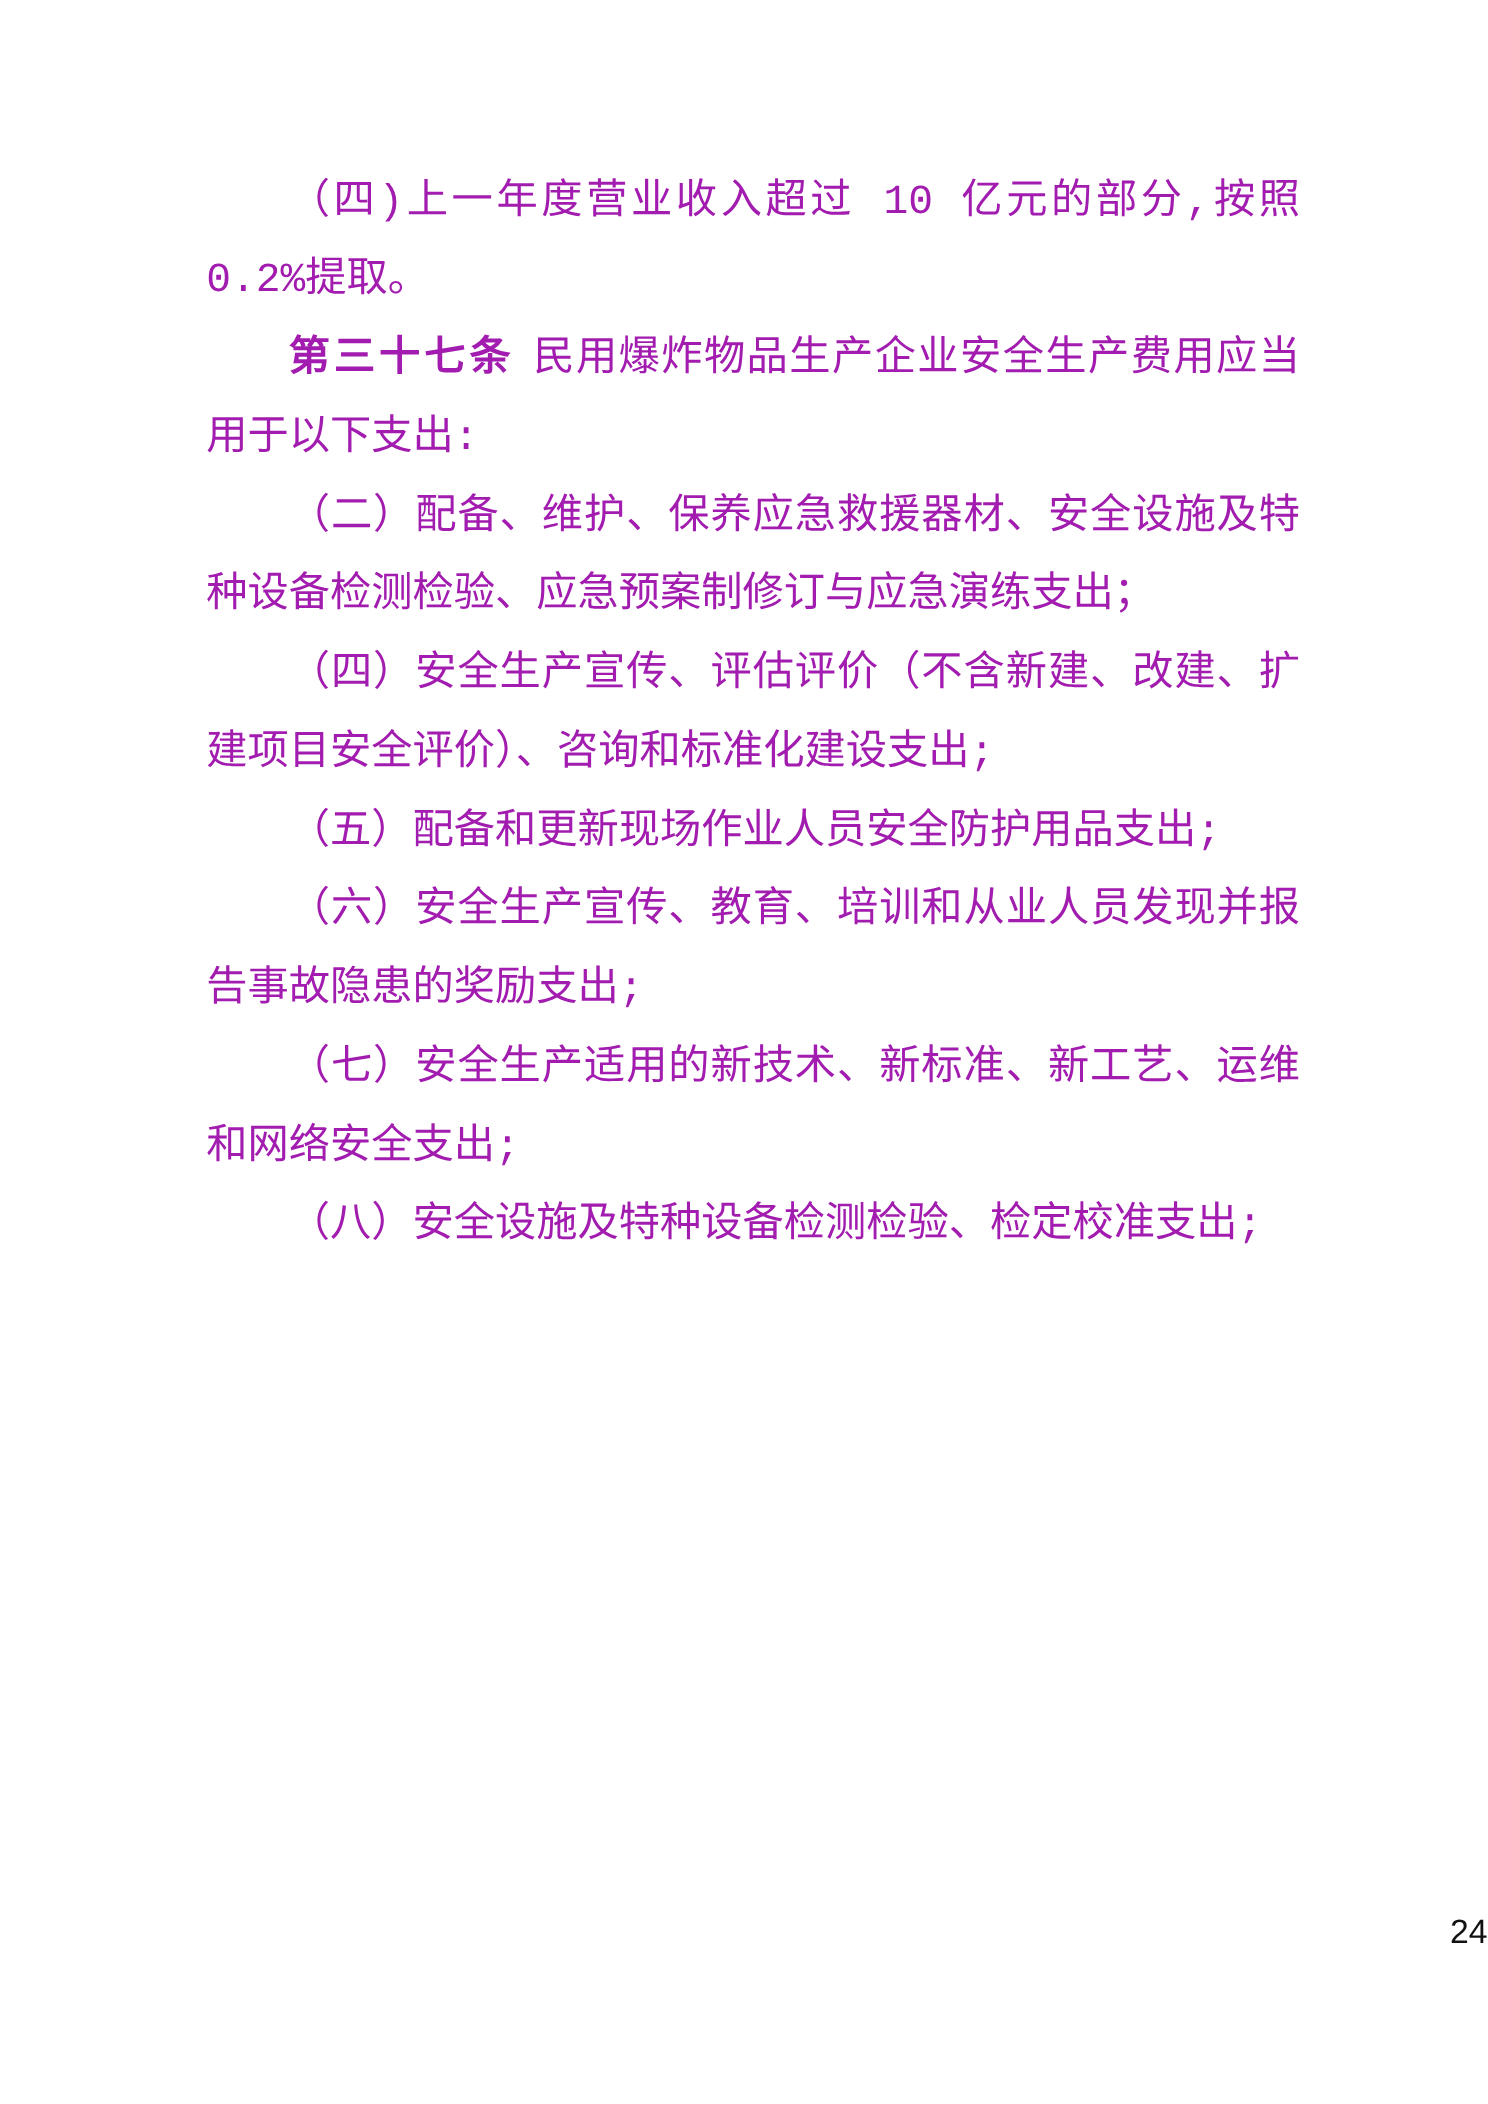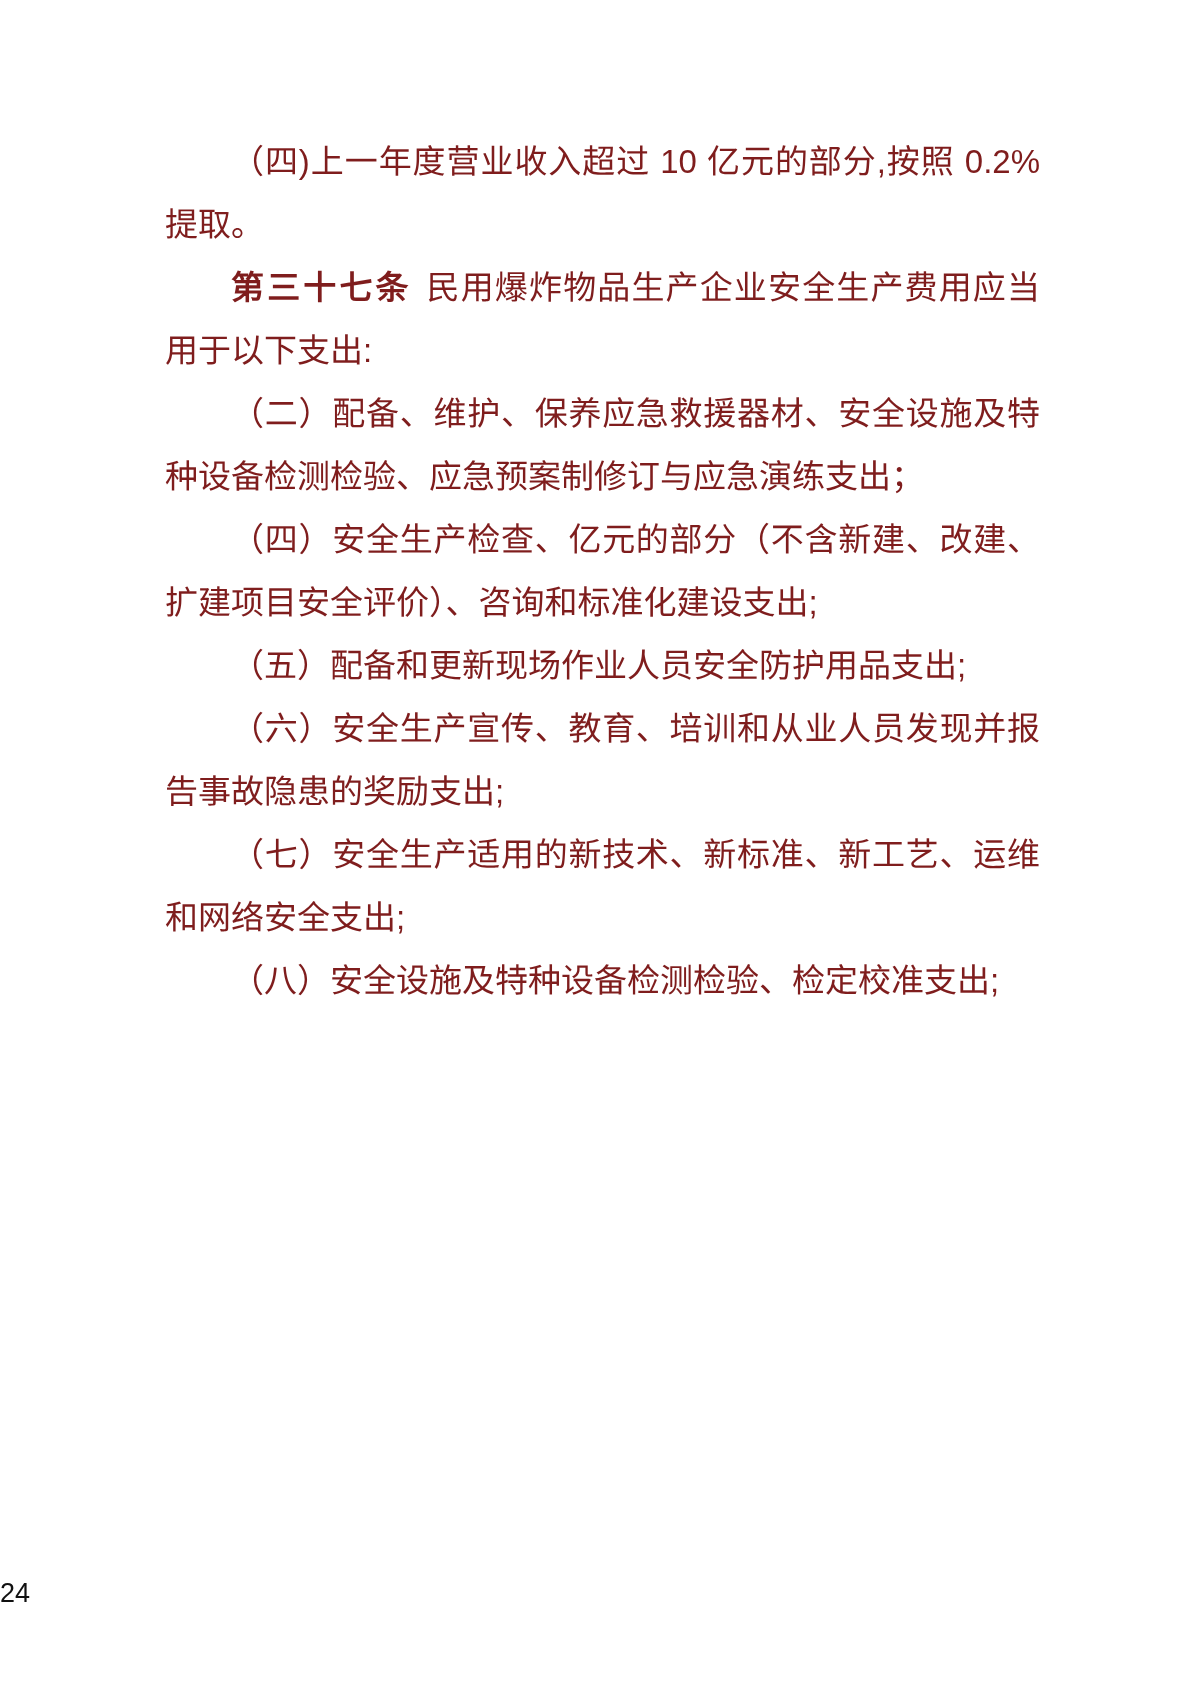"（四)上一年度营业收入超过 10 亿元的部分,按照 0.2%提取。" .content { color: #7f1d1d -> #a21caf; font-family: Liberation Sans, sans-serif -> Liberation Mono, monospace }
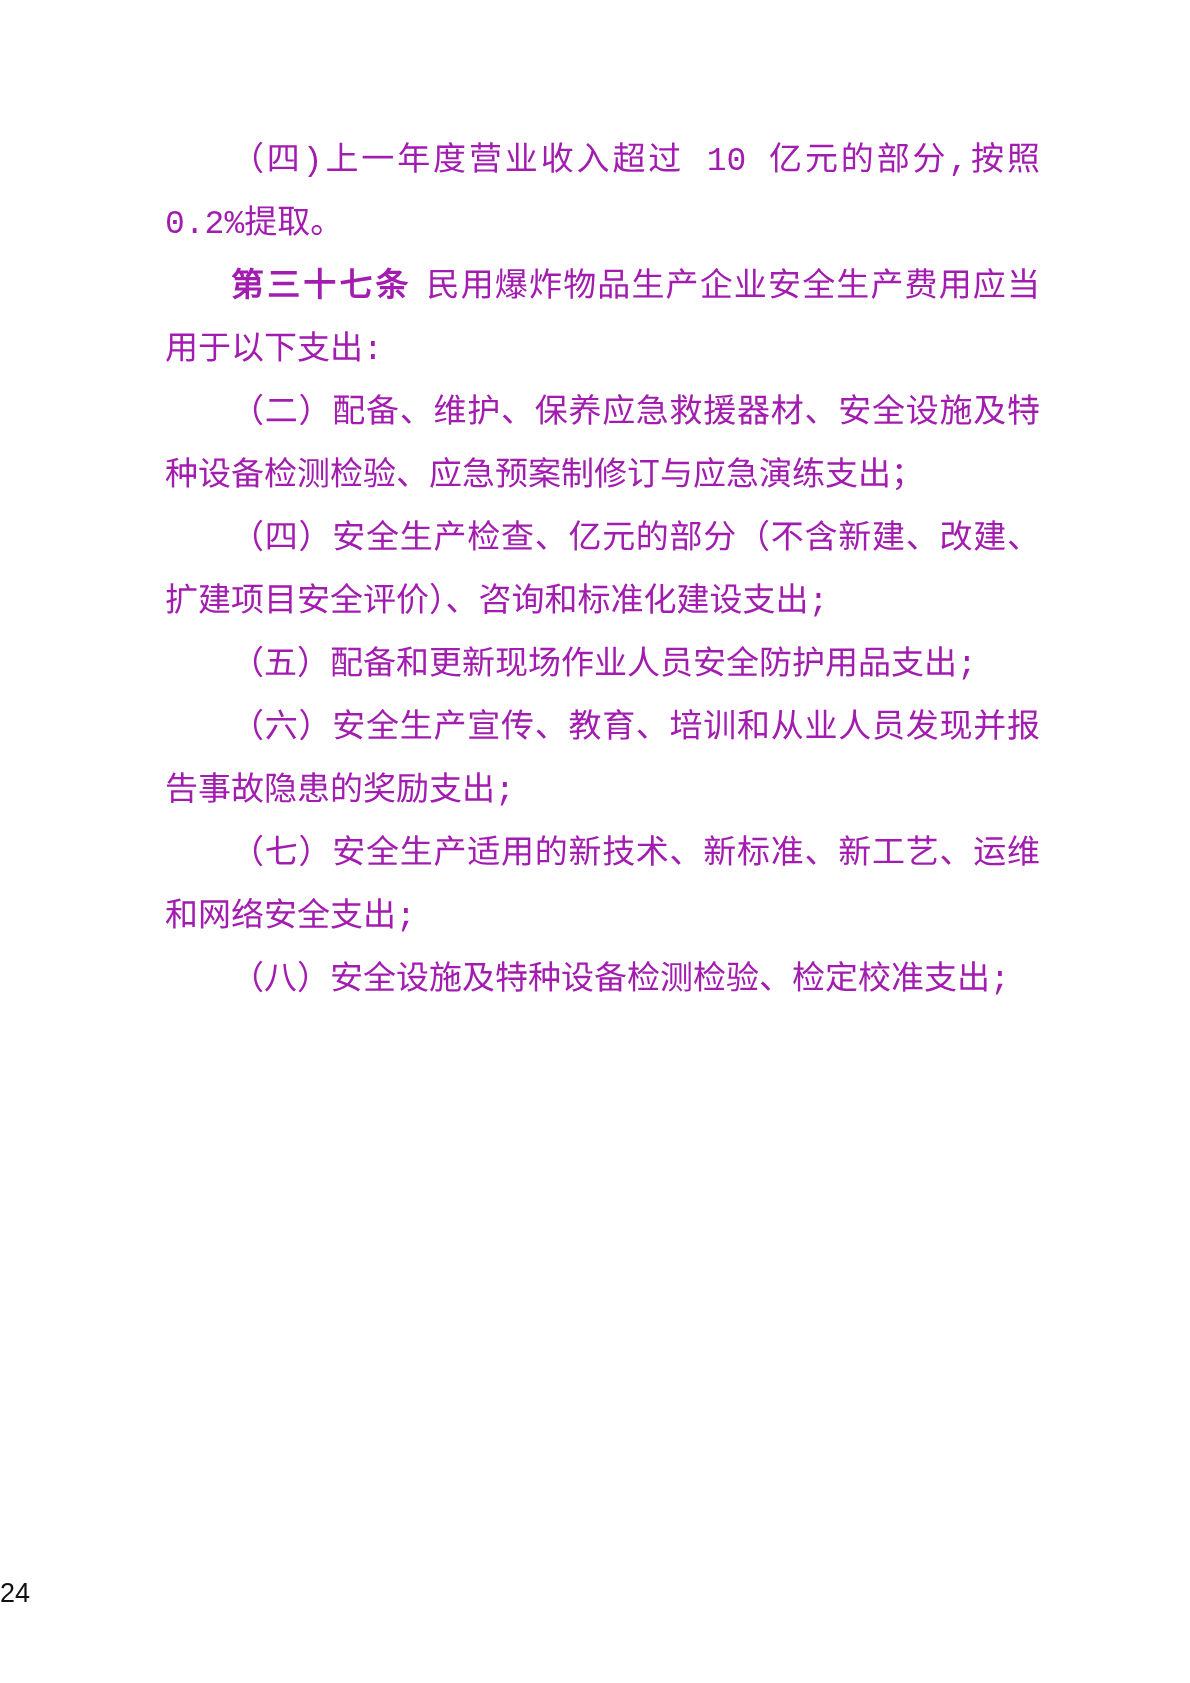"（四）安全生产检查、亿元的部分（不含新建、改建、扩建项目安全评价）、咨询和标准化" p.para { text: 检查、亿元的部分 -> 宣传、评估评价 }
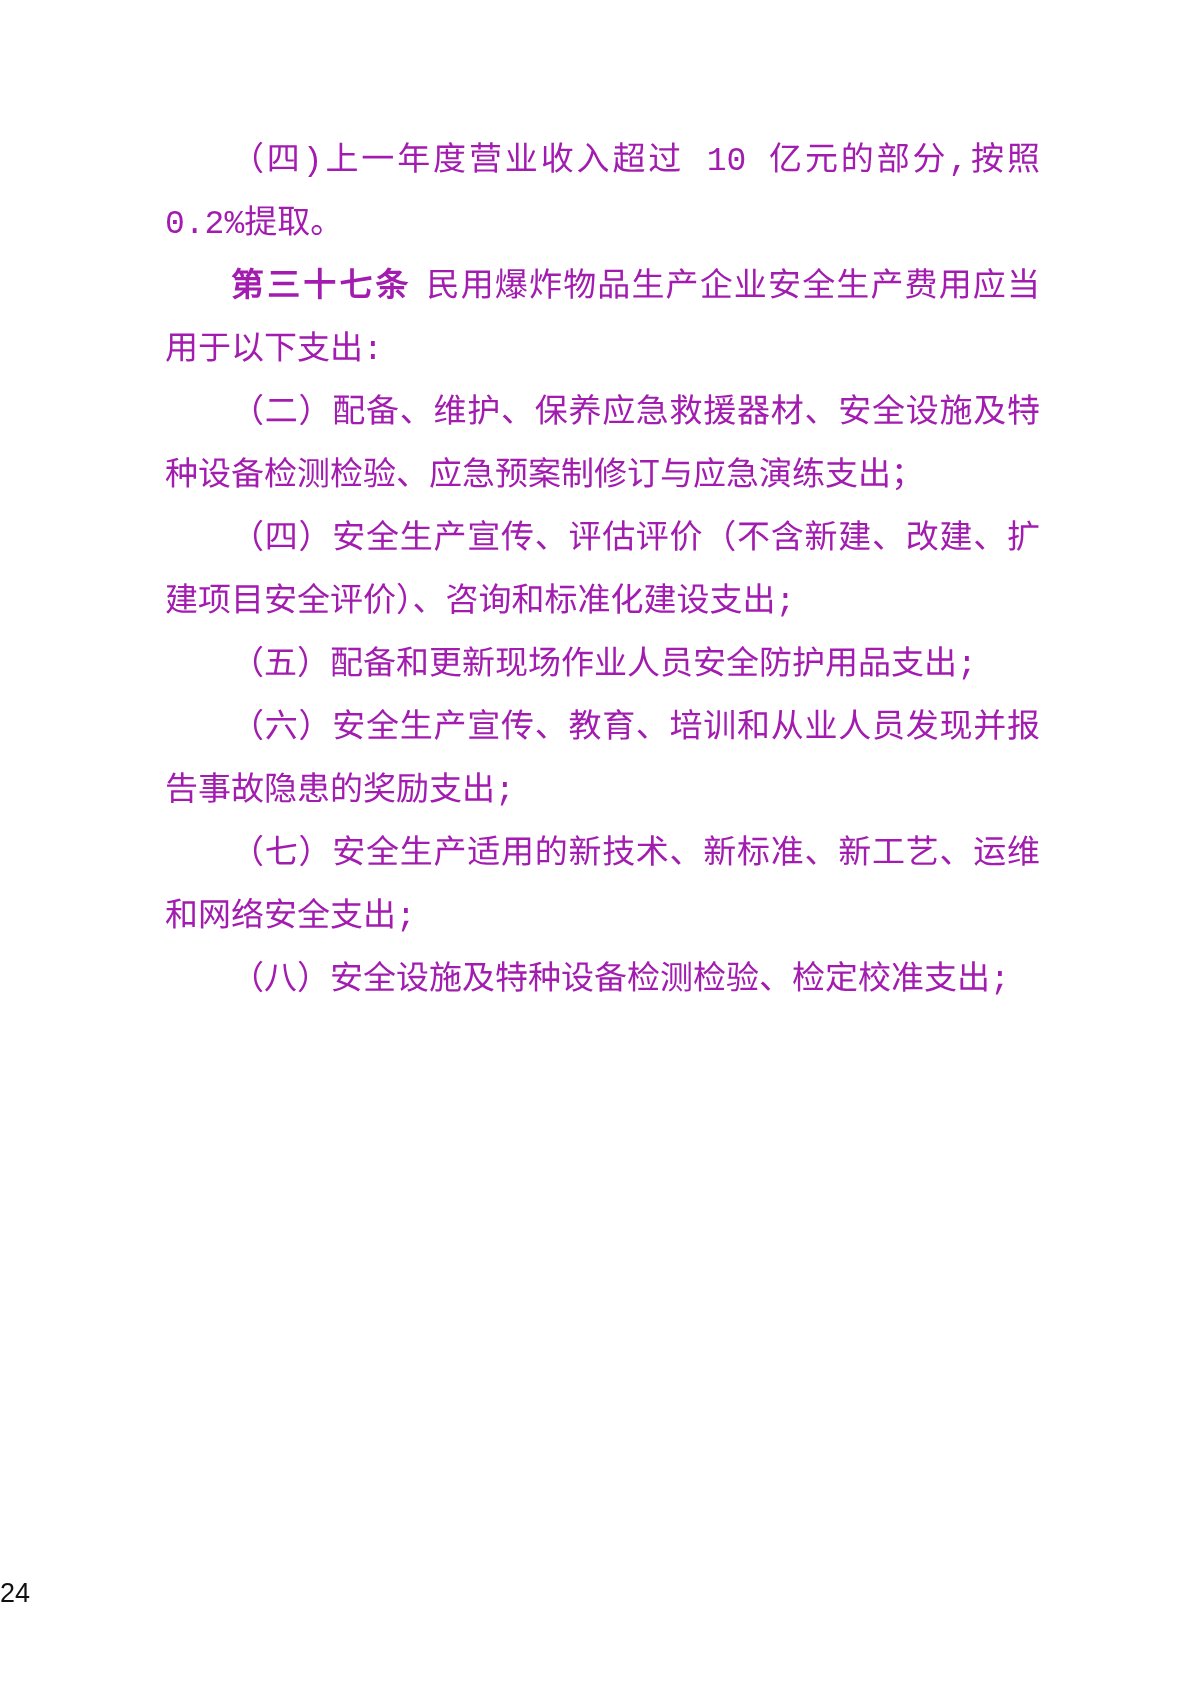"24" .page-footer { margin-top: 48px -> none; text-align: left -> right }
